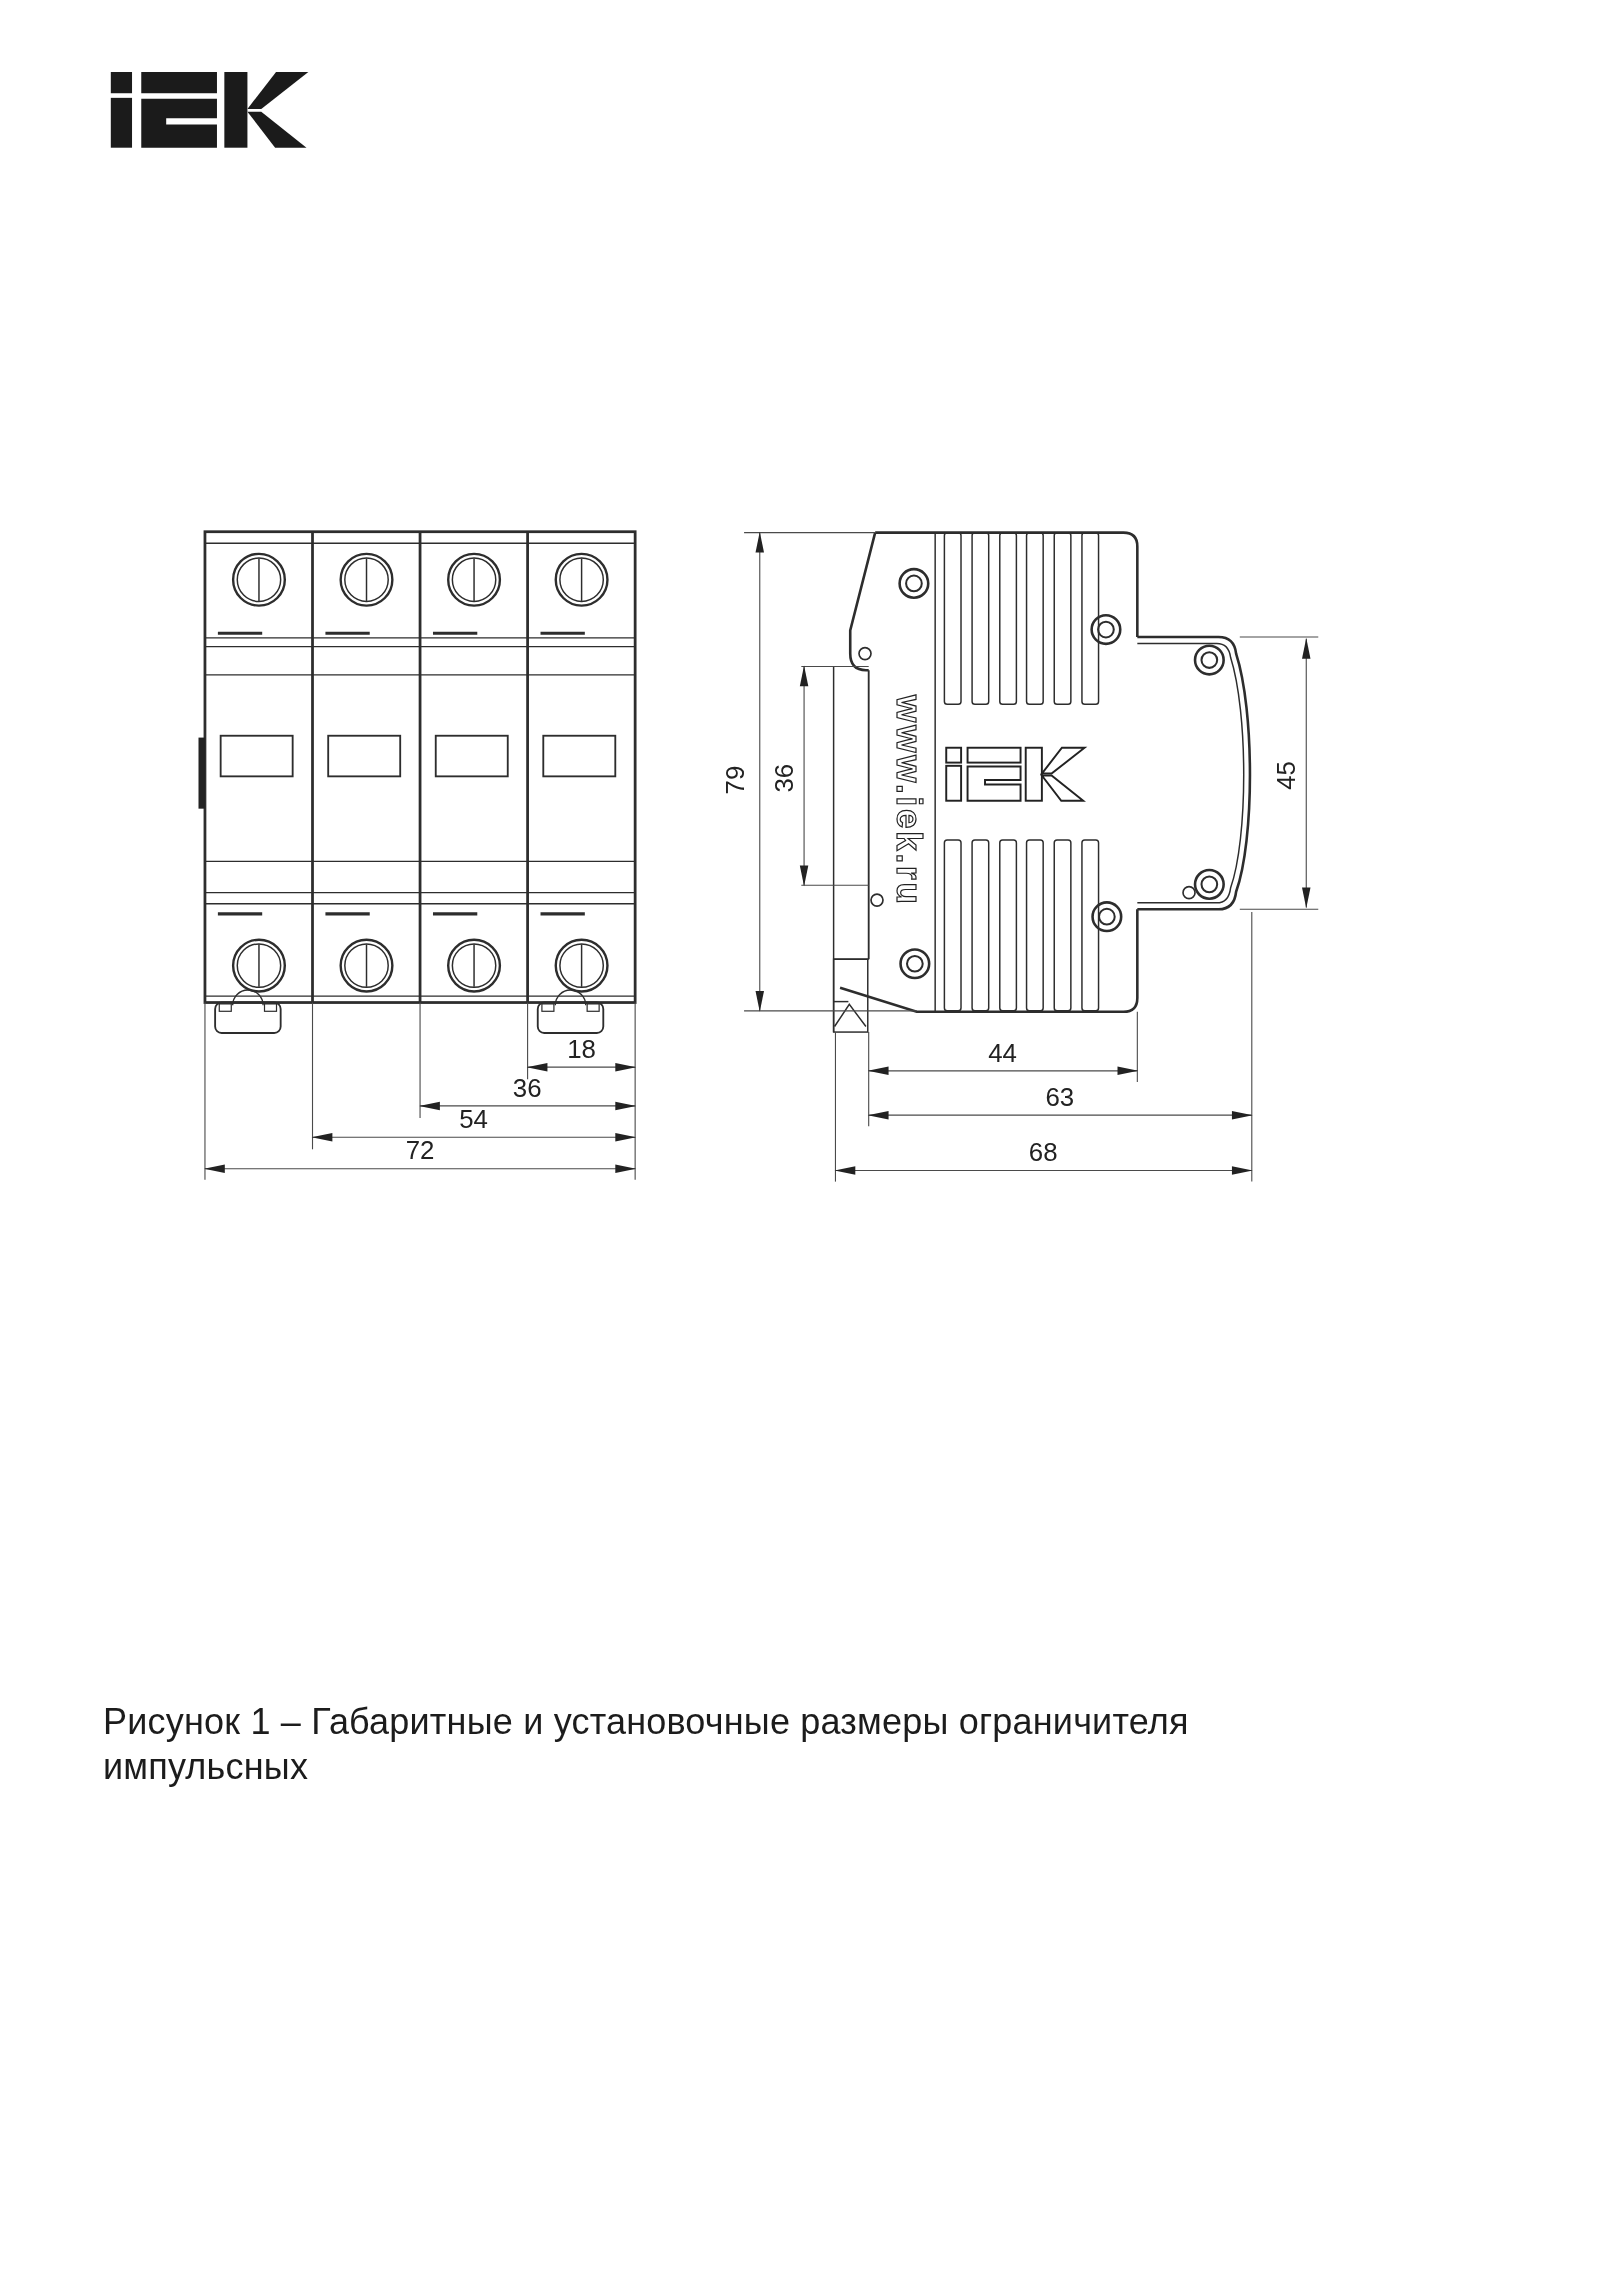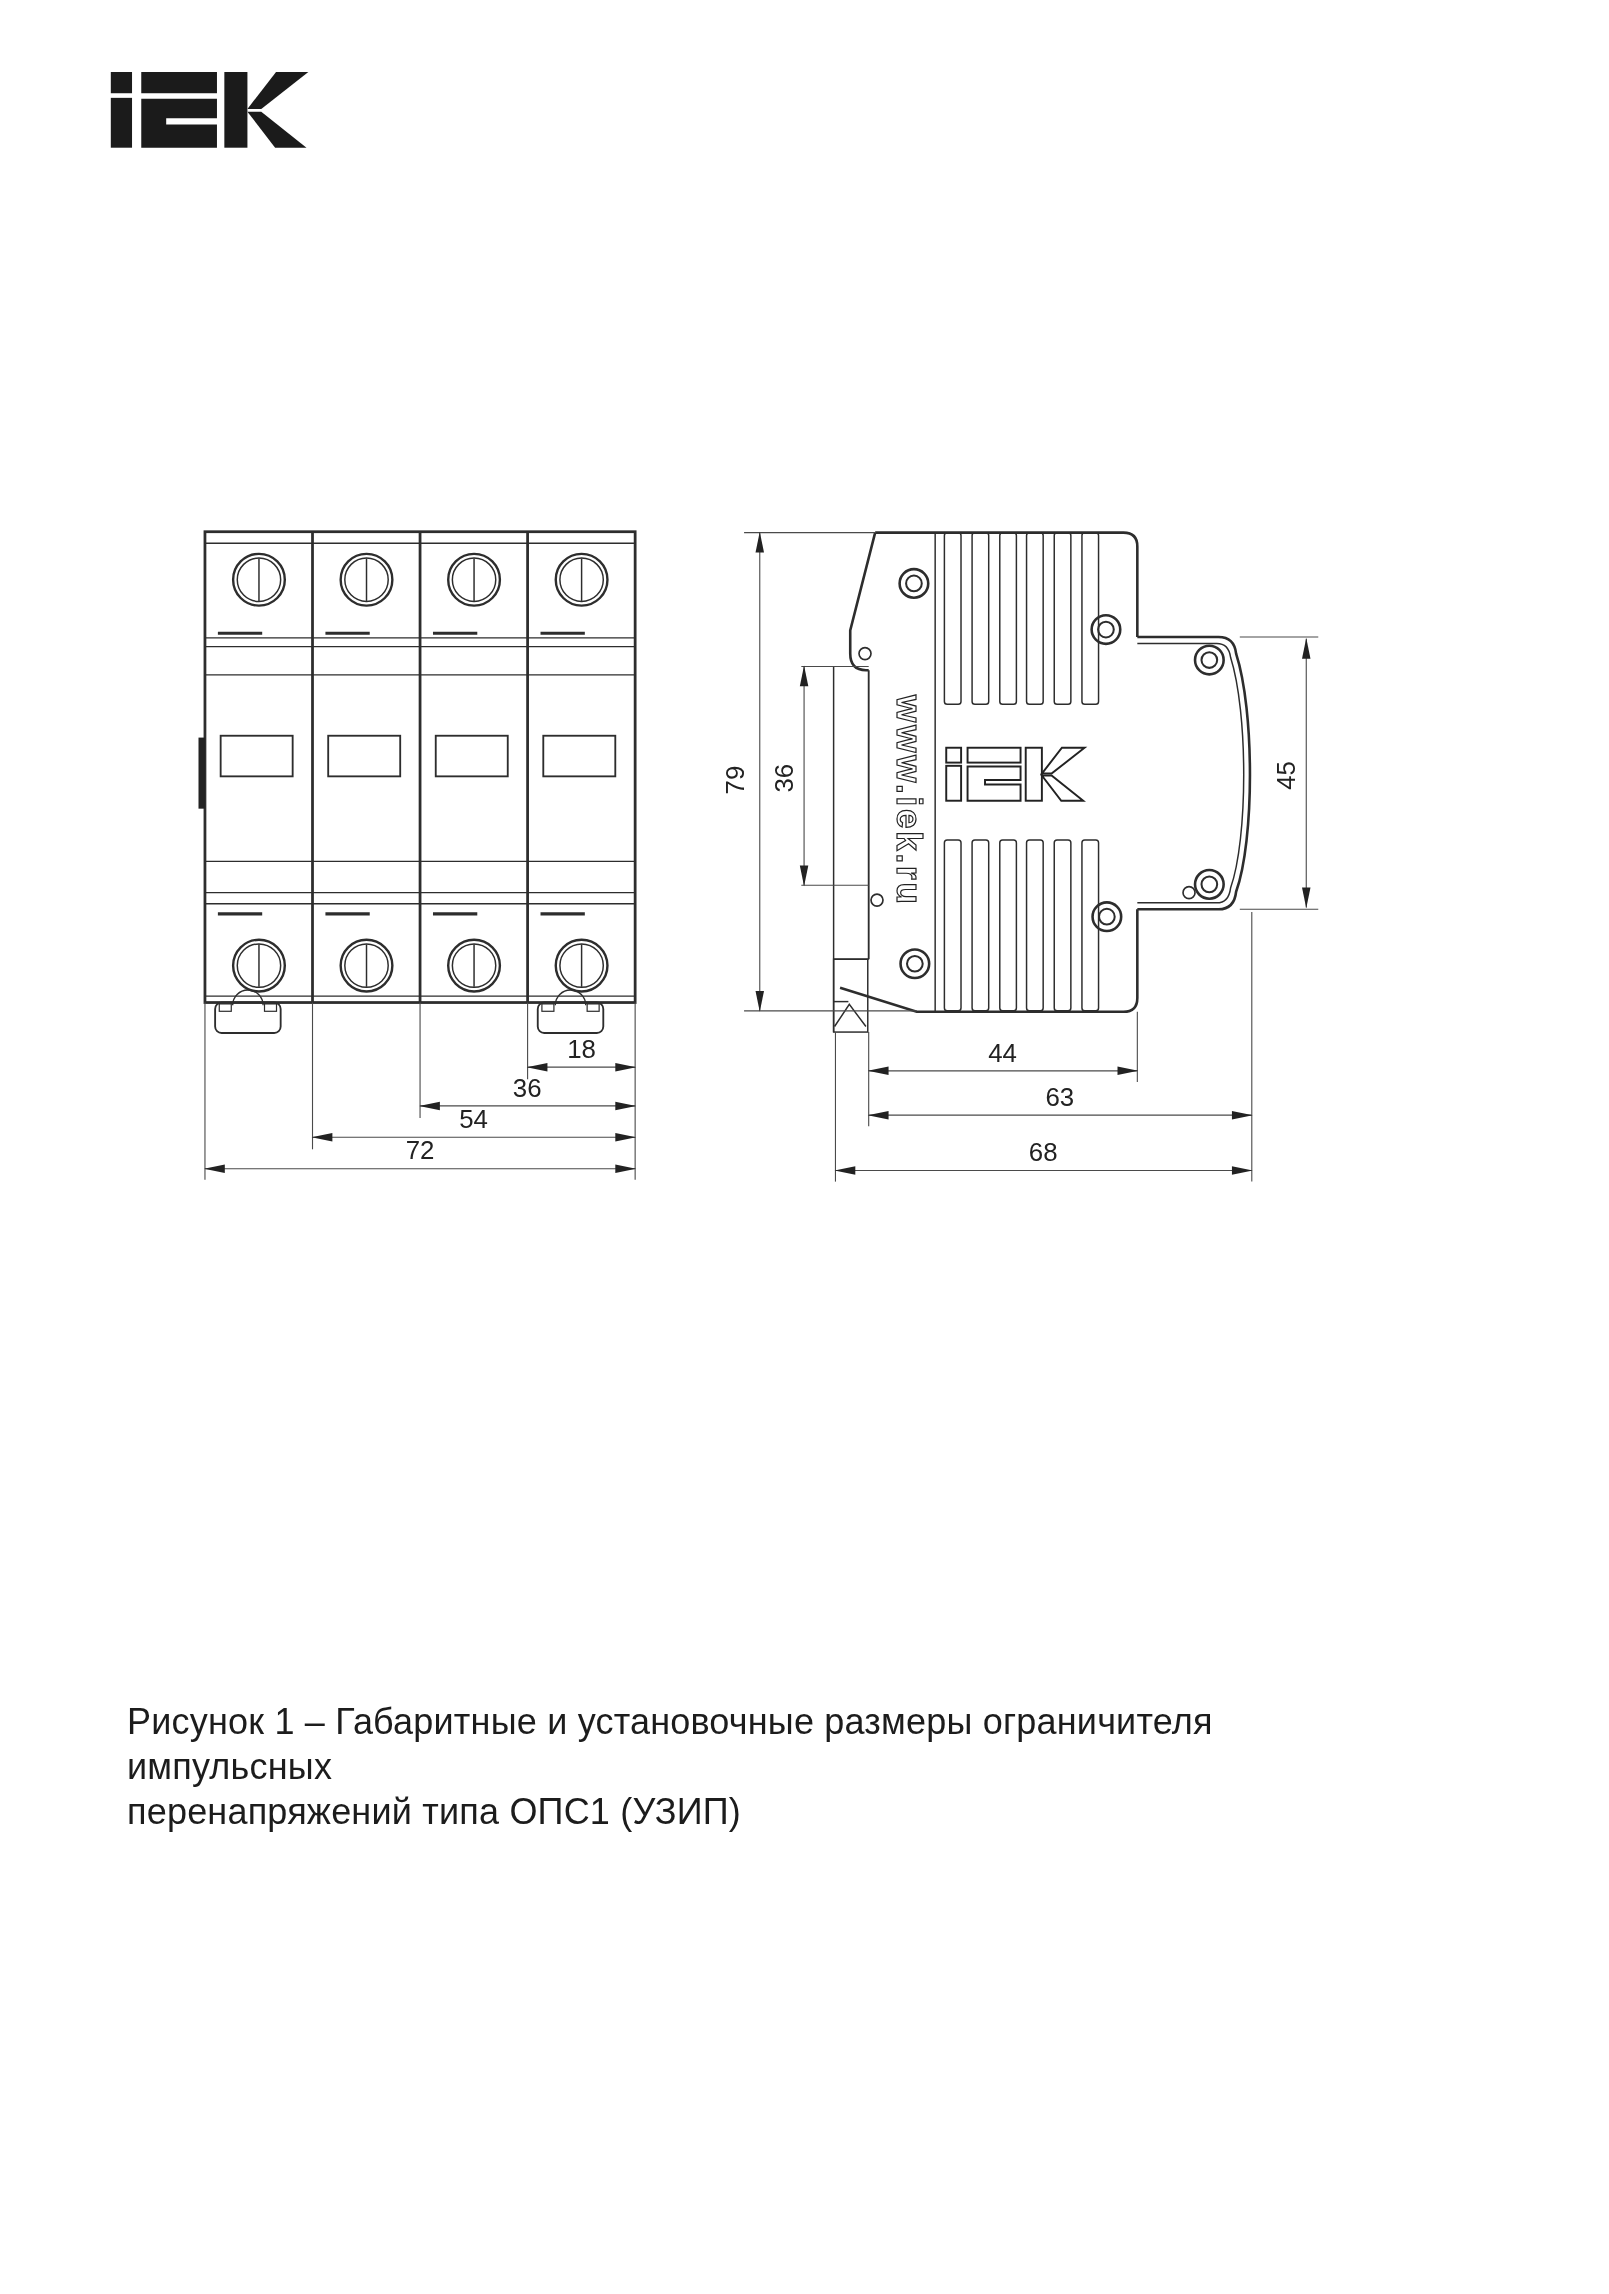"Рисунок 1 – Габаритные и" .caption span { margin-left: 24px -> none }
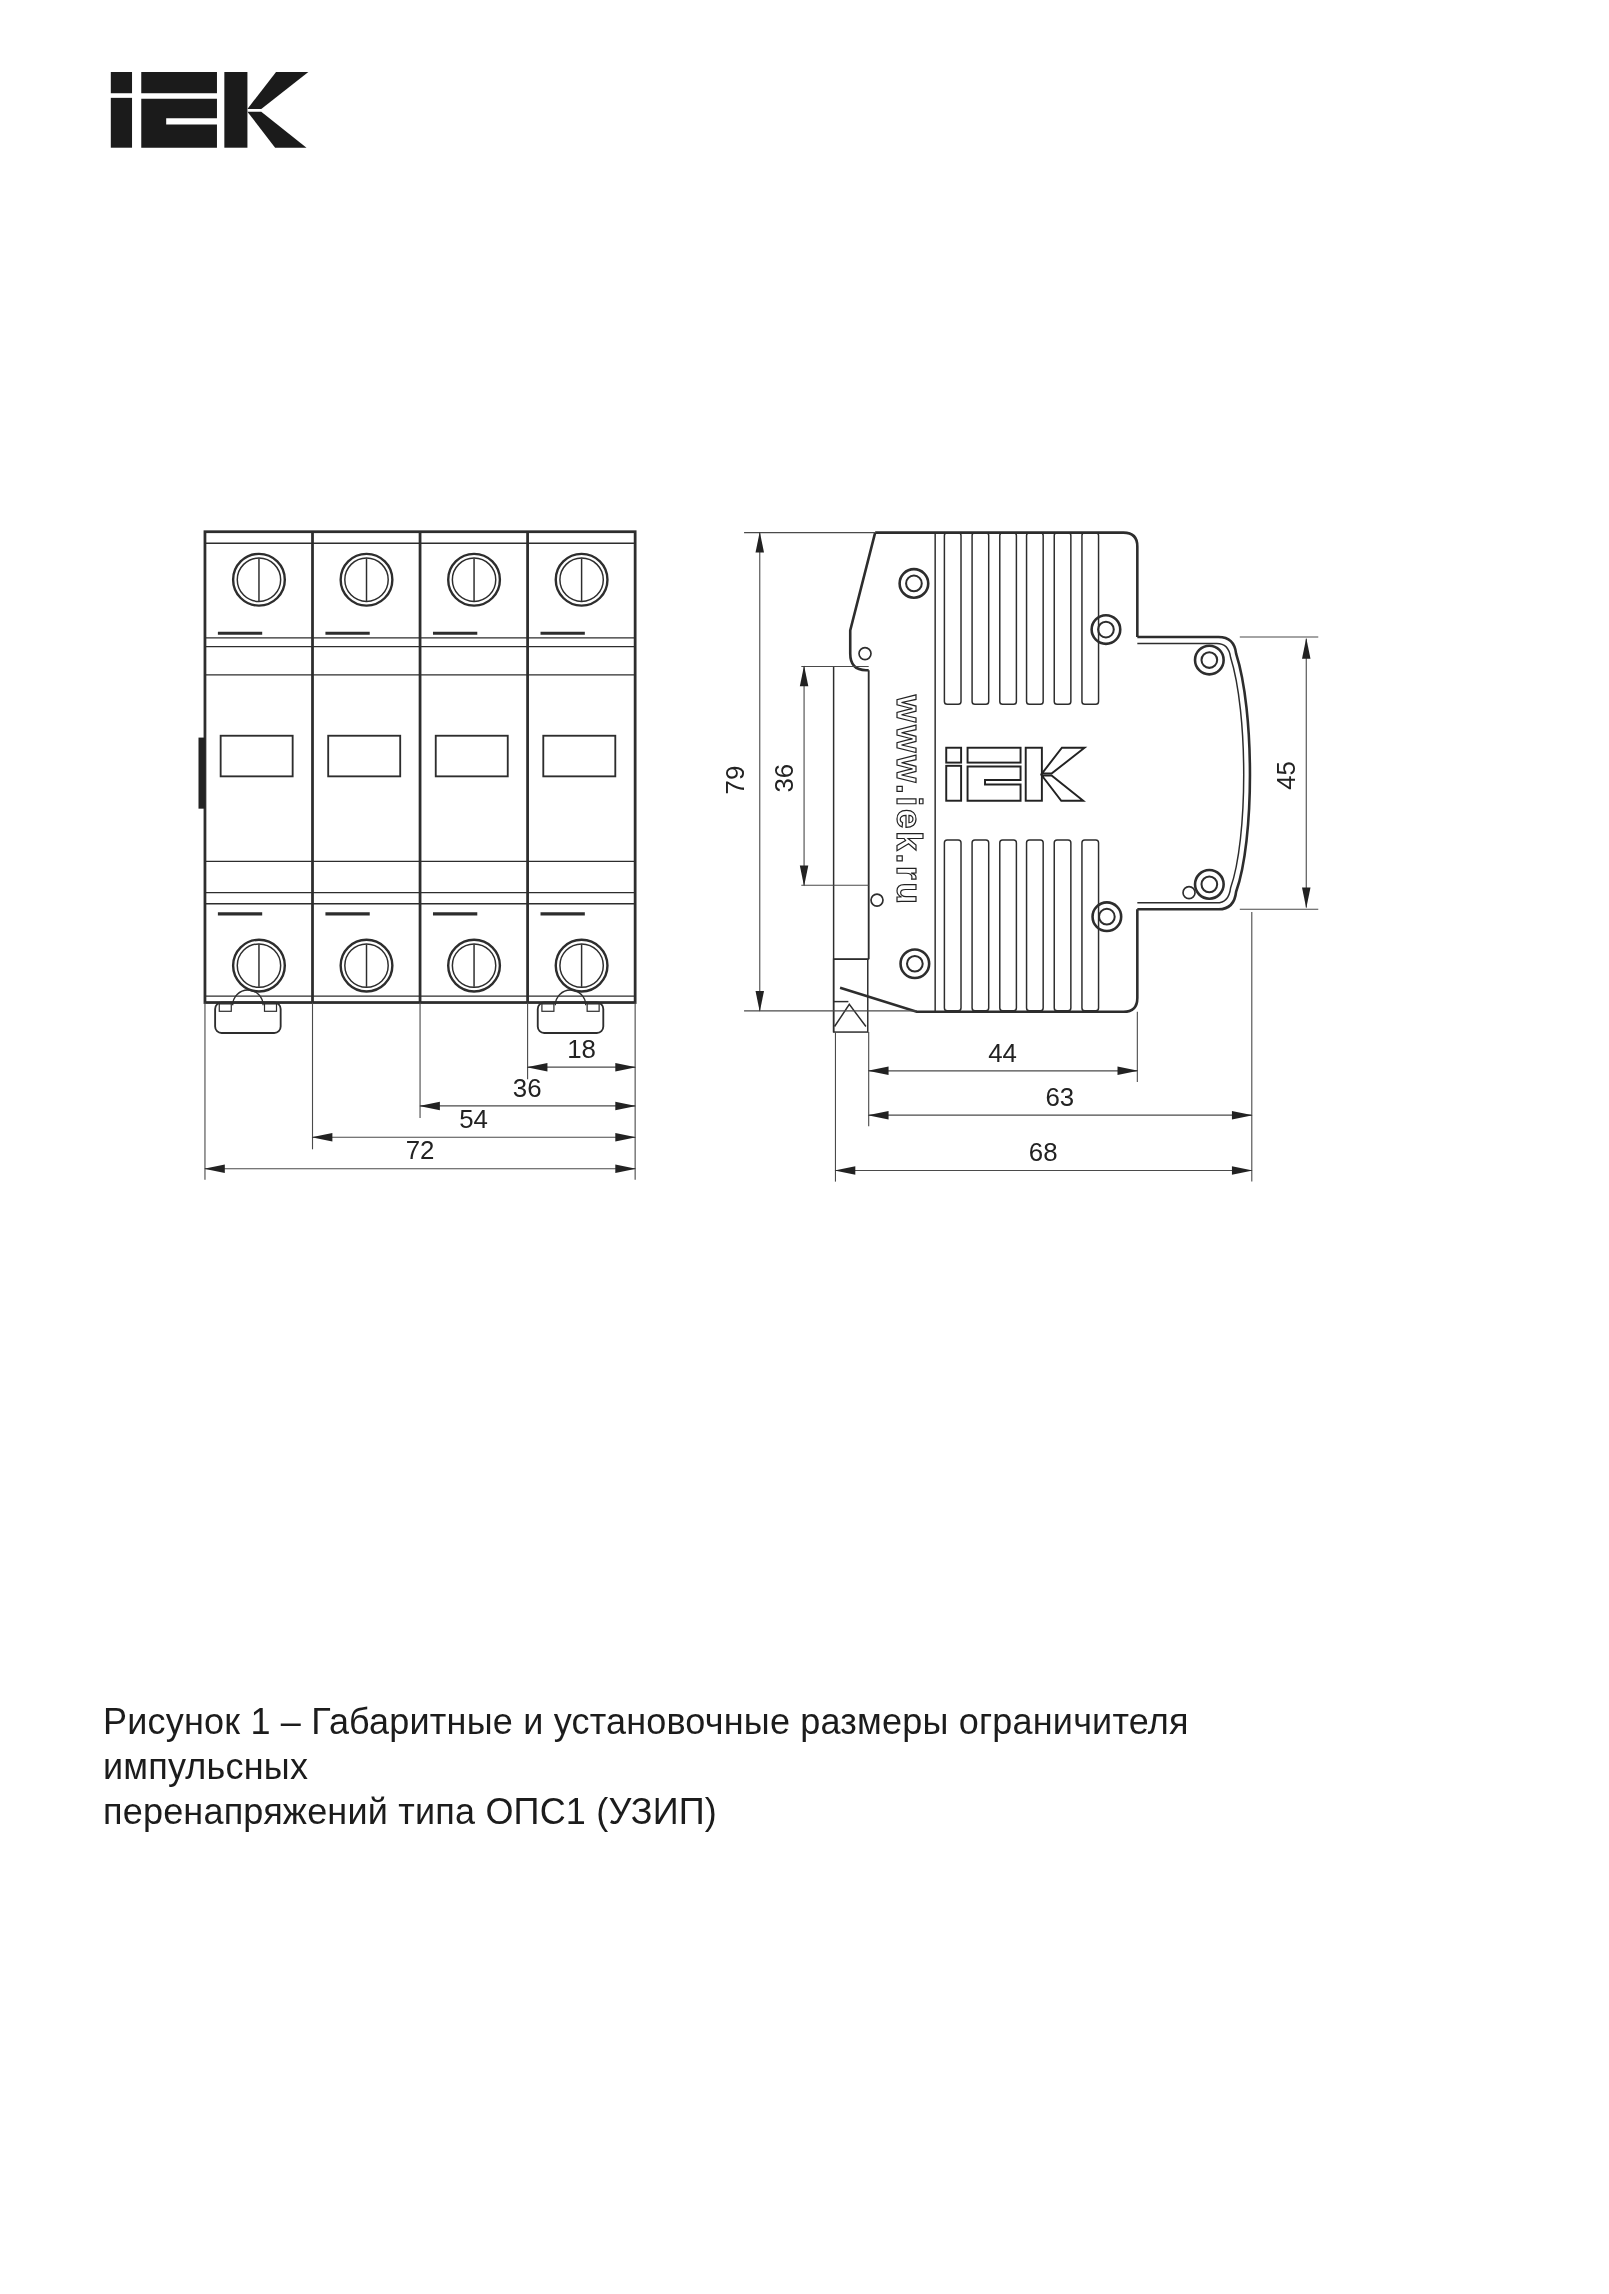"перенапряжений типа ОПС1 (УЗИП)" span { html: <span>перенапряжений типа ОПС1 (УЗИП)</span> -> none }
